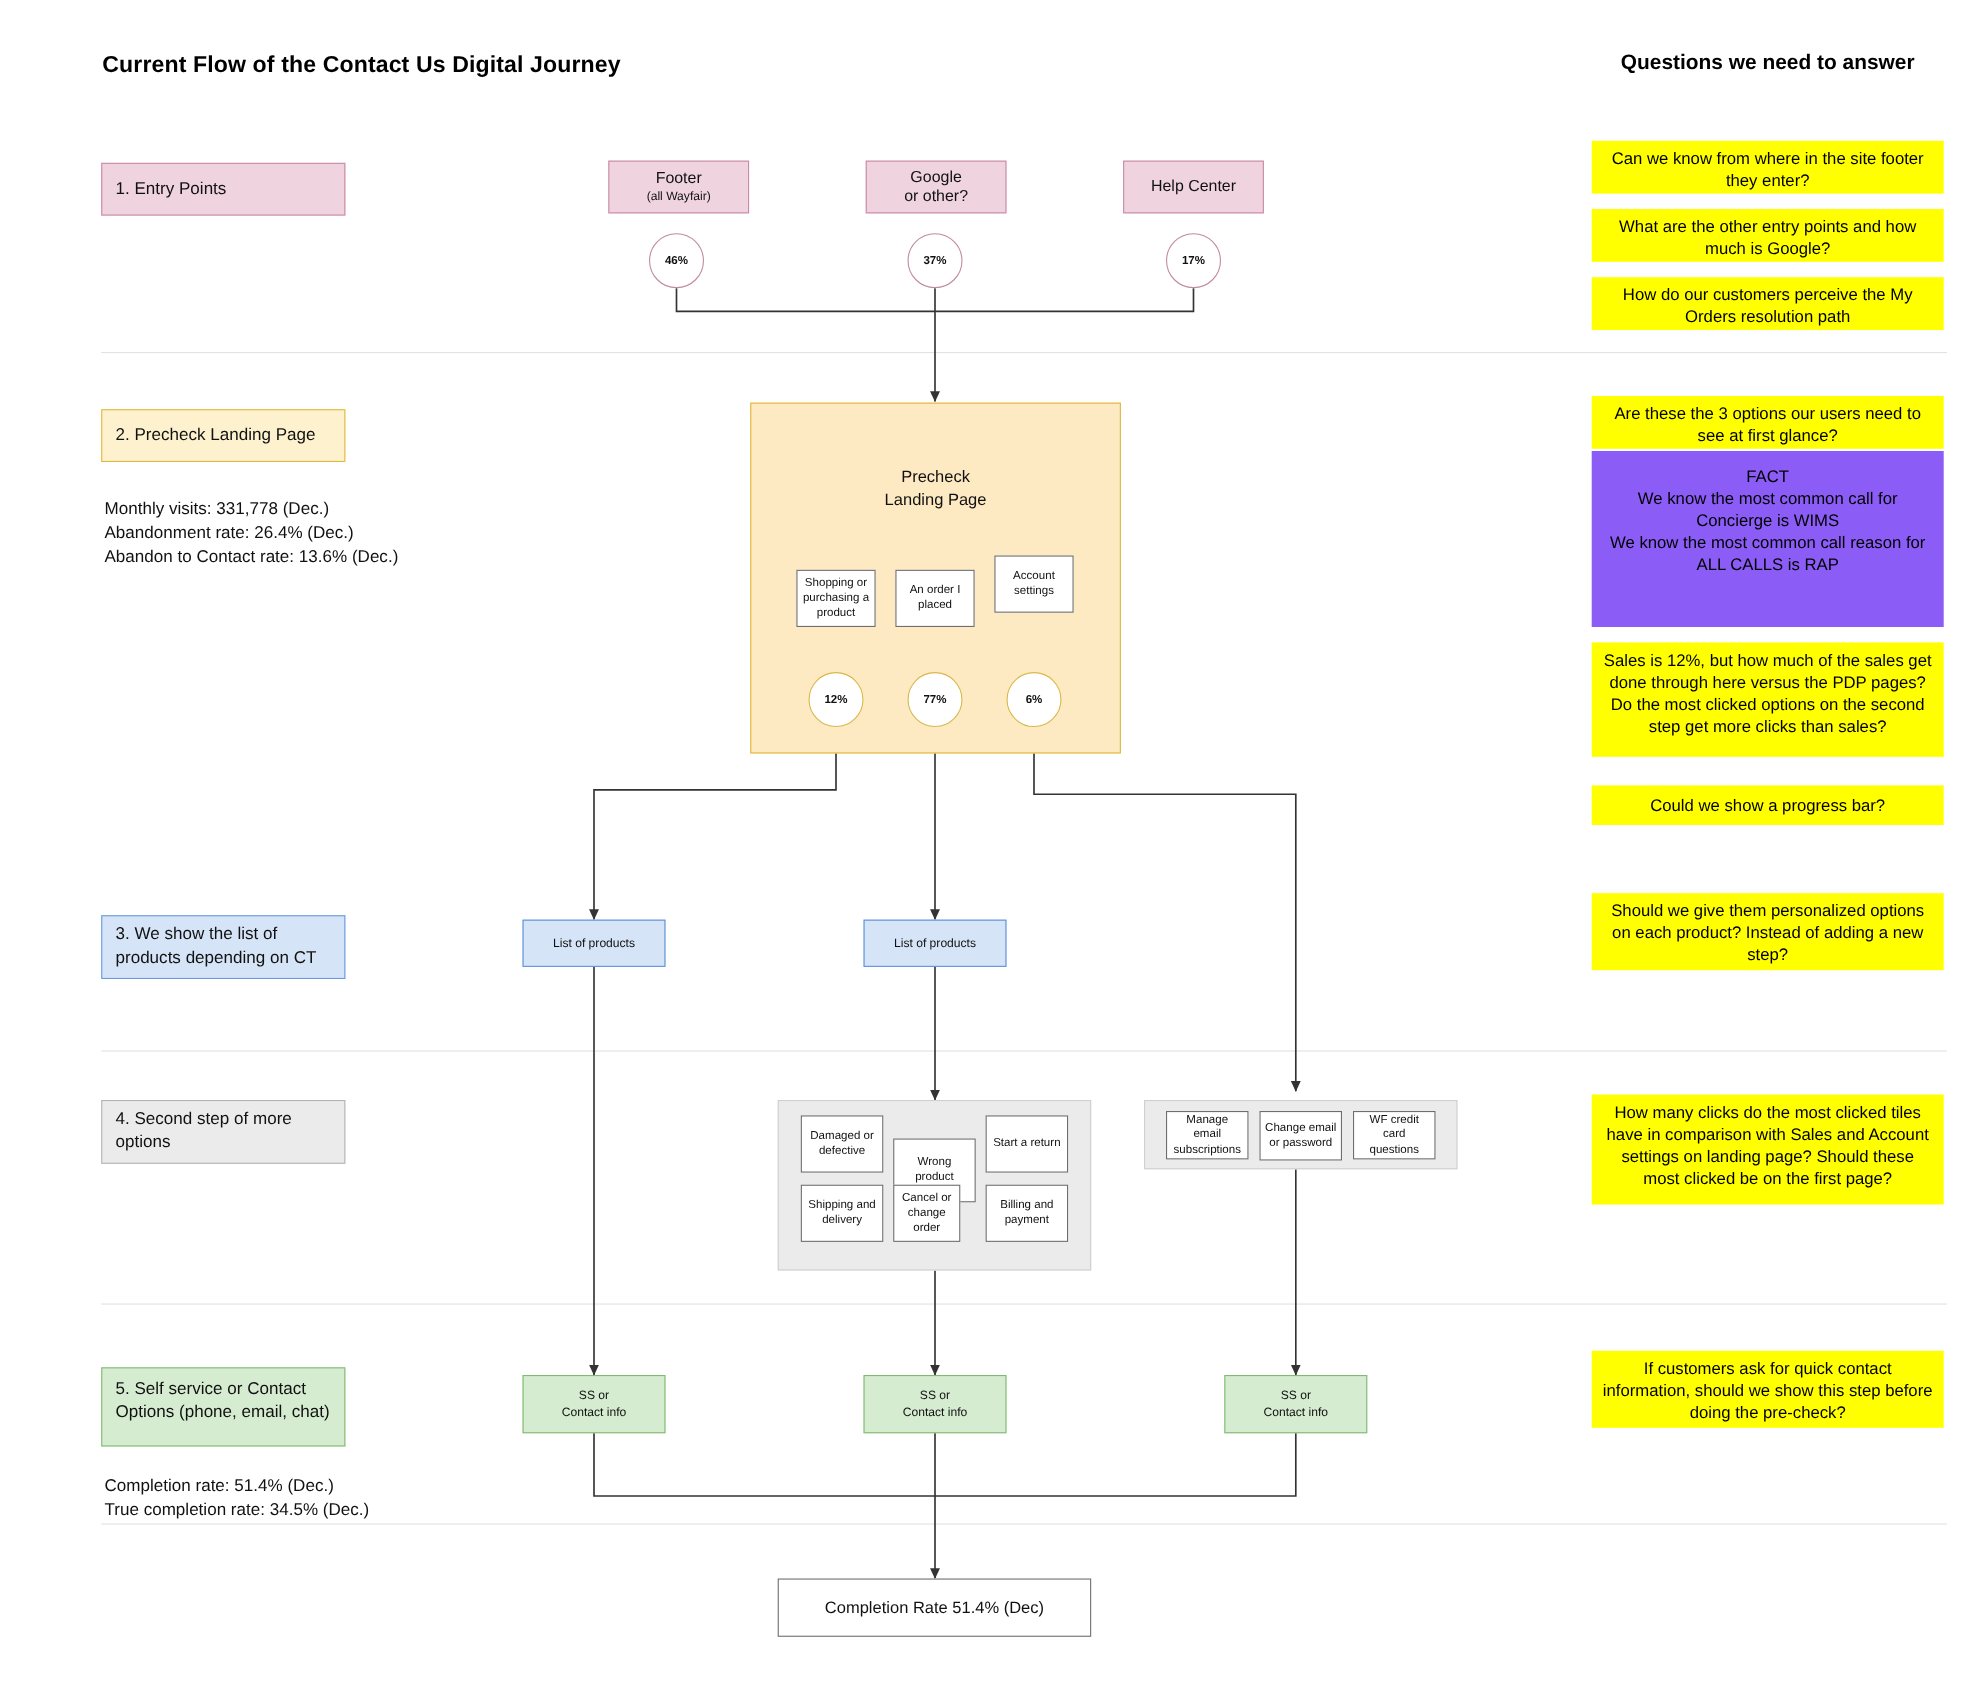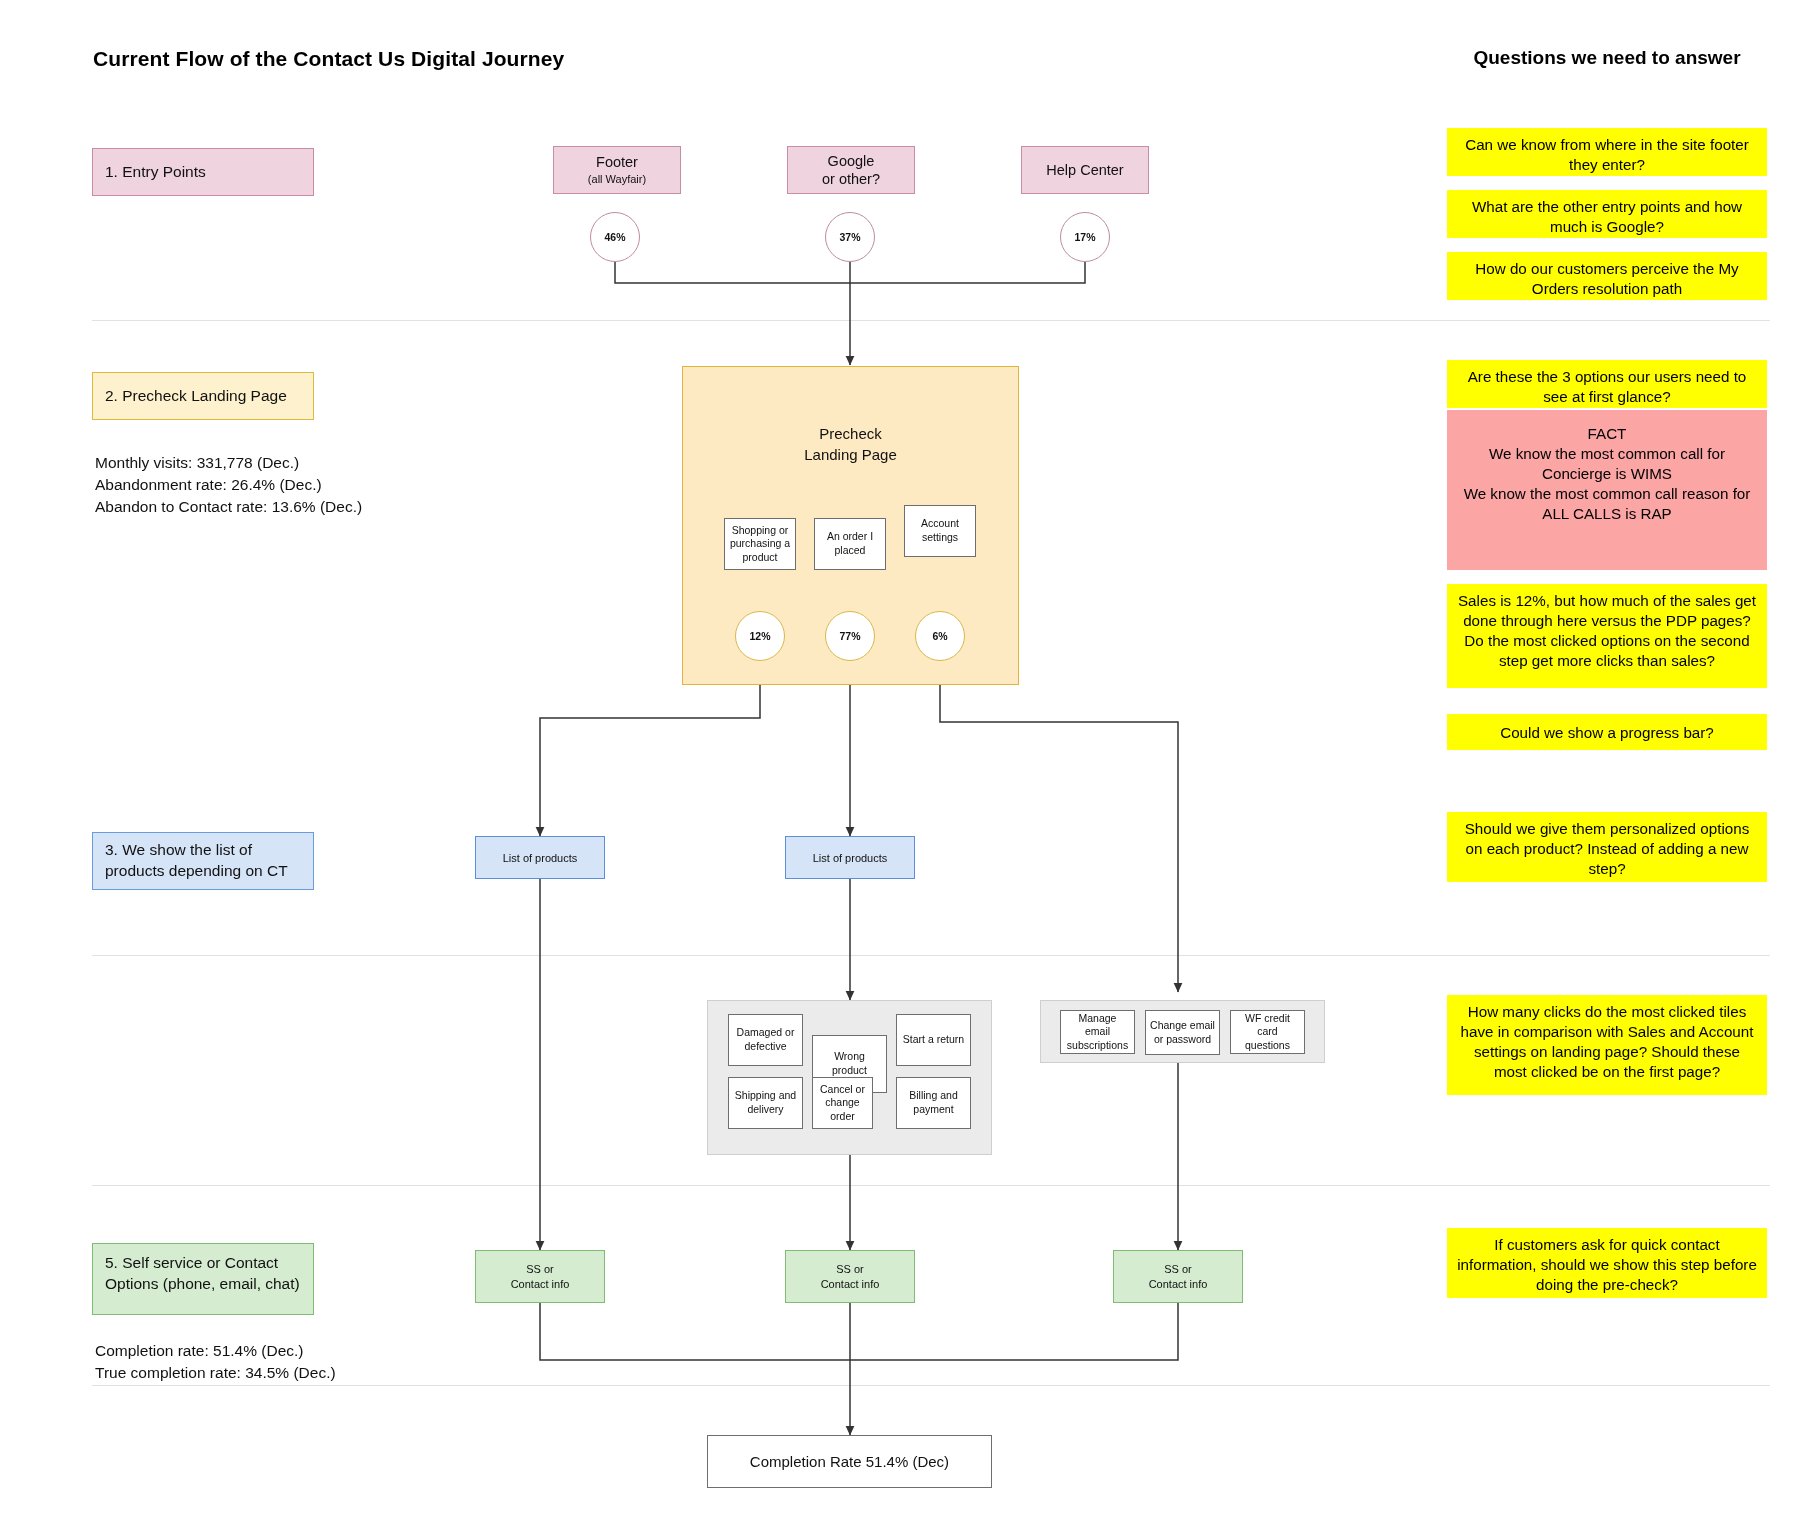"FACT" .q-cyan { background: #fca5a5 -> #8b5cf6 }
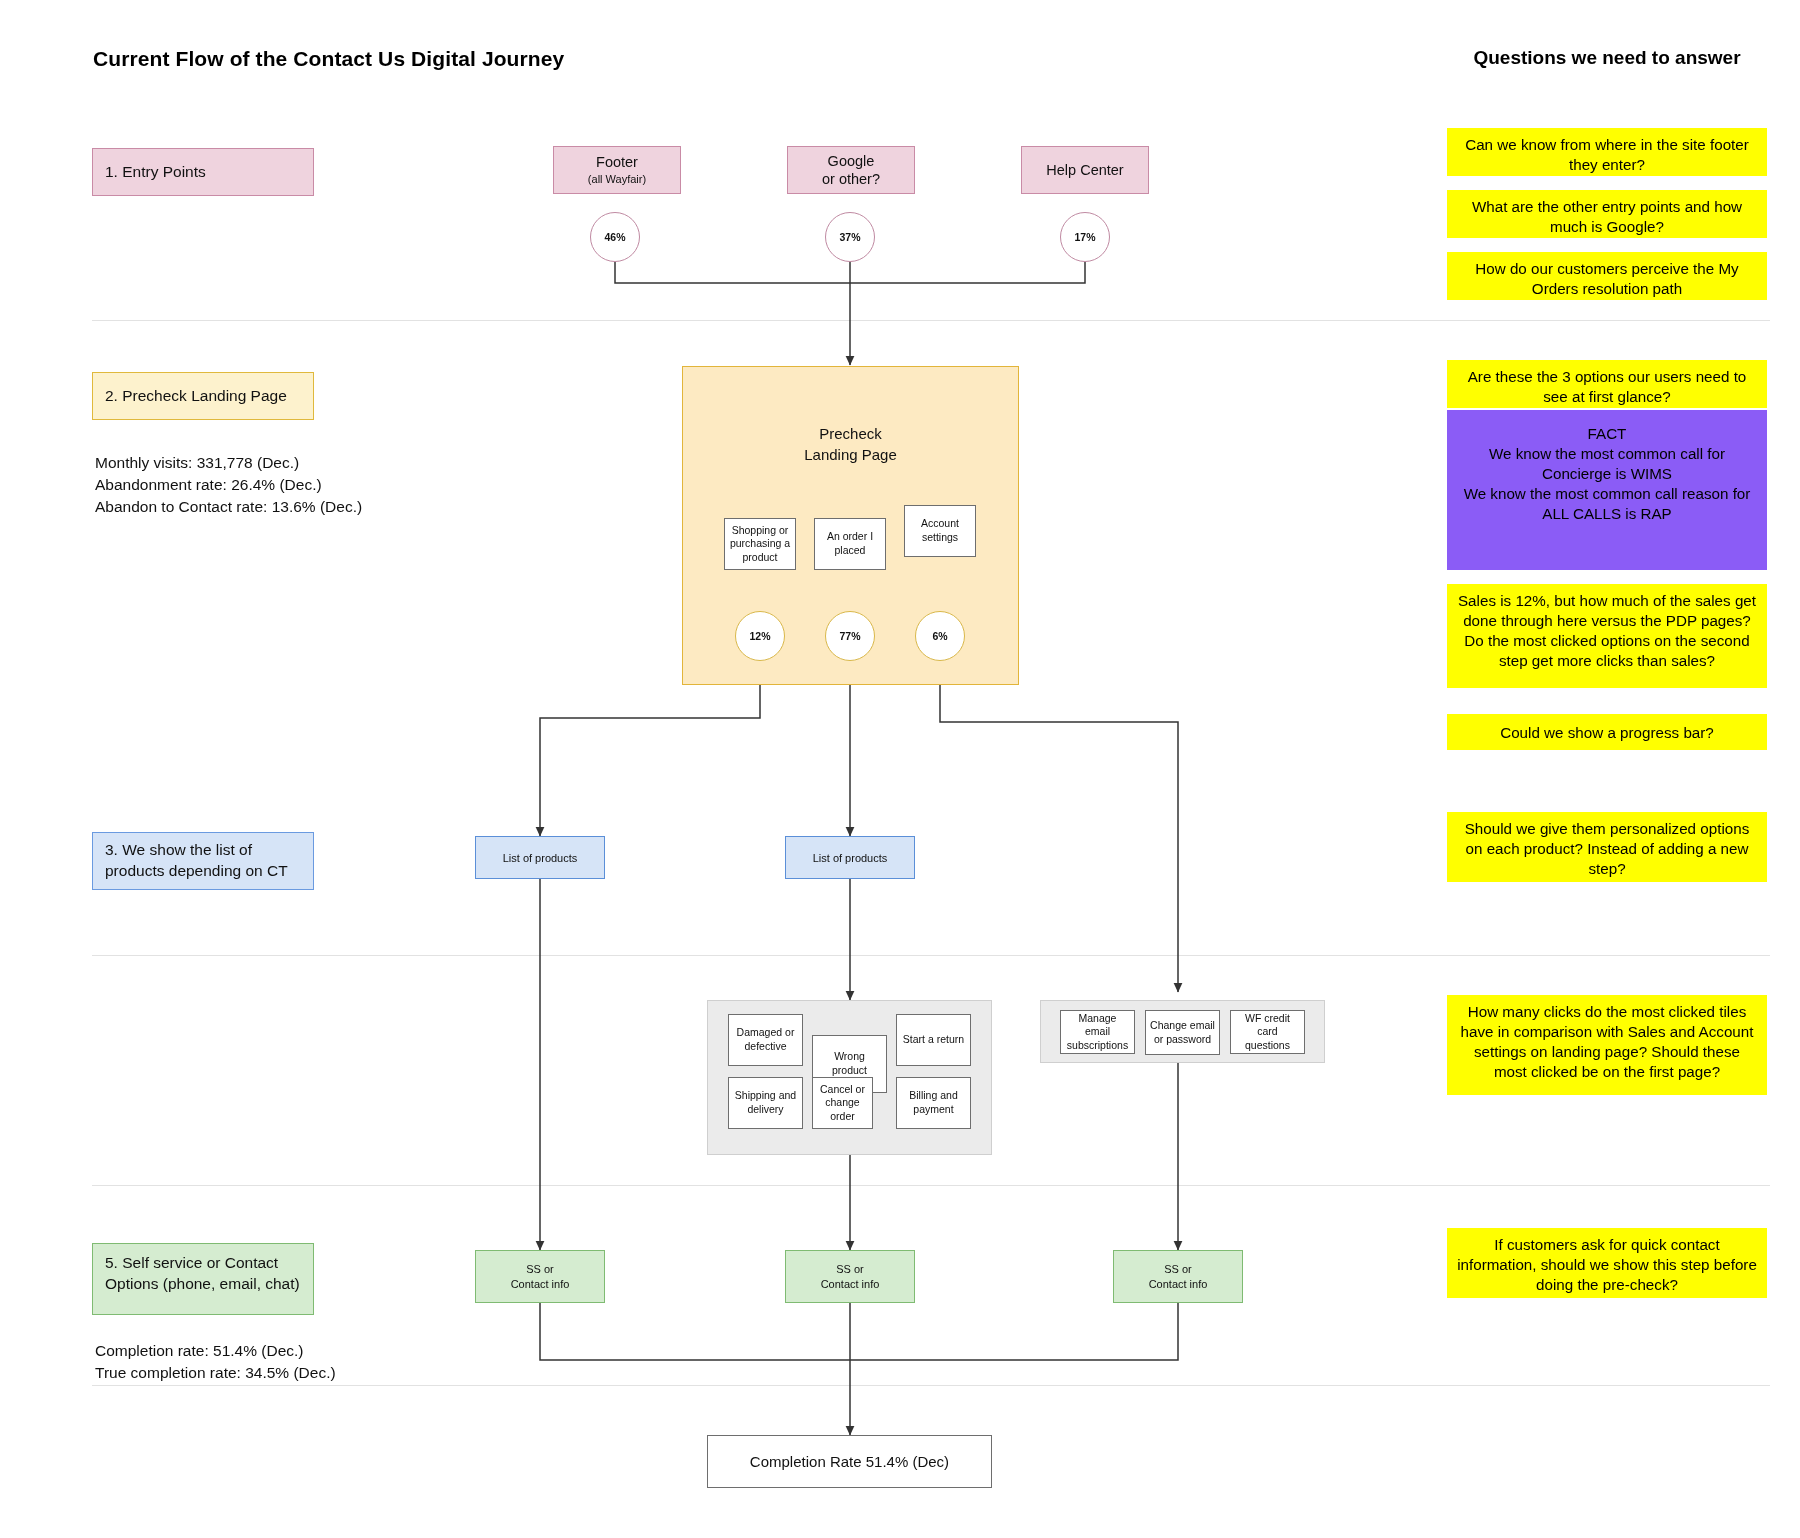"4. Second step of more" div.stage { html: none -> <div> <span>4. Second step of more options</span> </div> }
